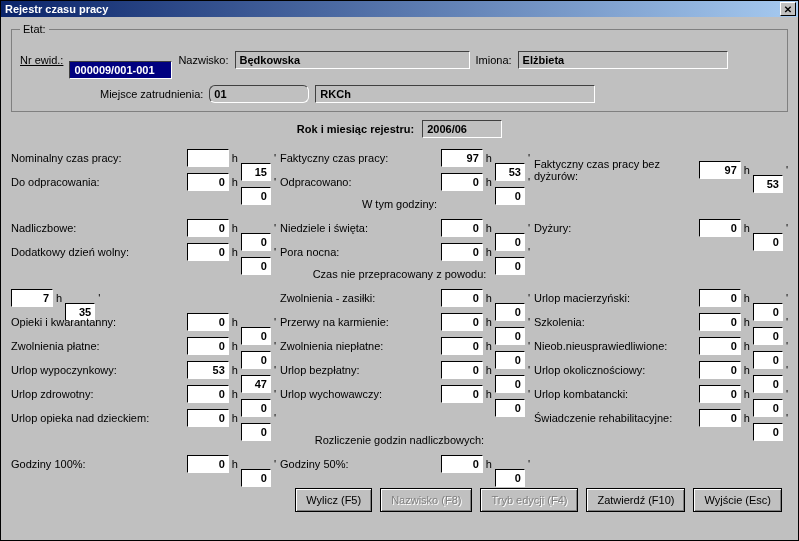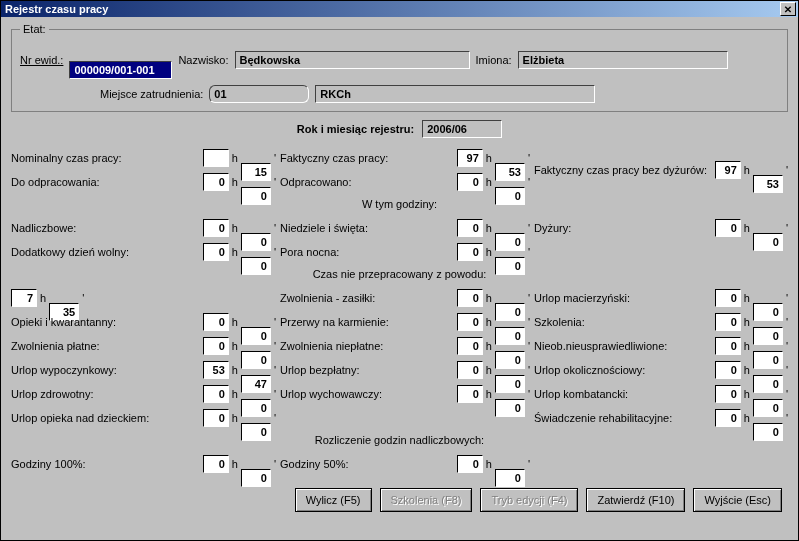"97" input.num { width: 26px -> 42px }
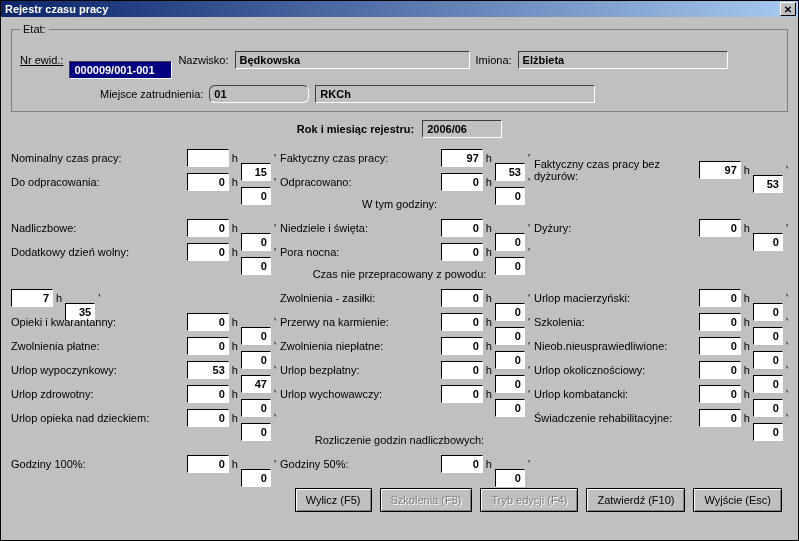"Szkolenia (F8)" button.win { text: Szkolenia -> Nazwisko }
